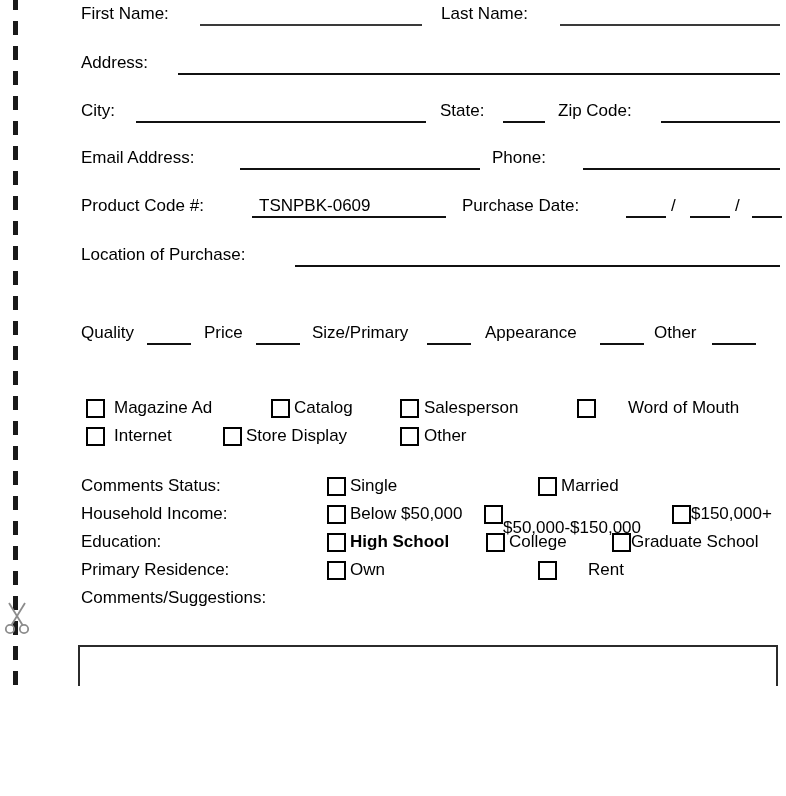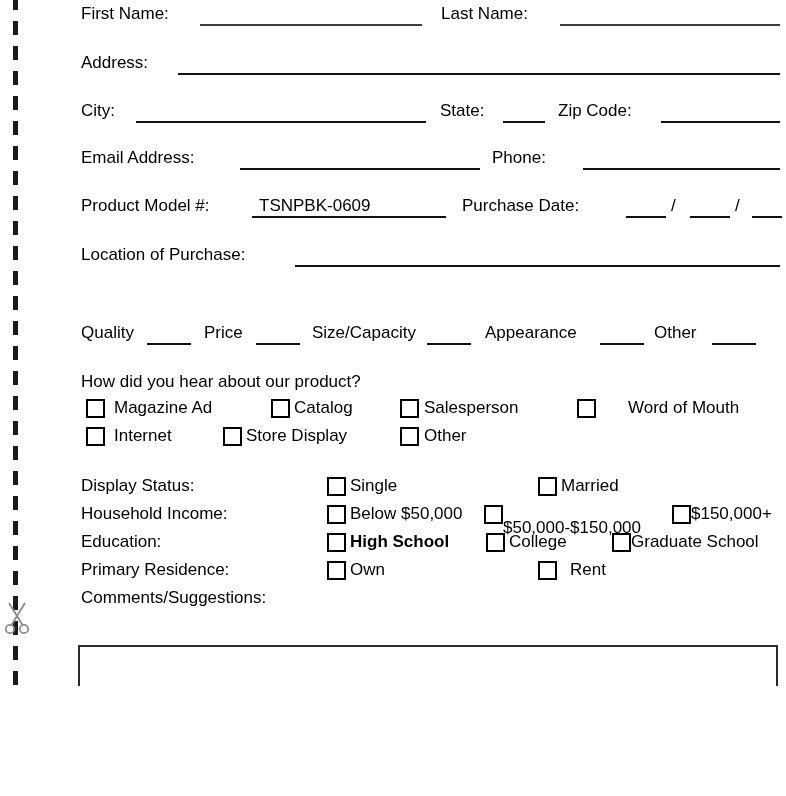"Product Model #:" div.lbl { text: Model -> Code }
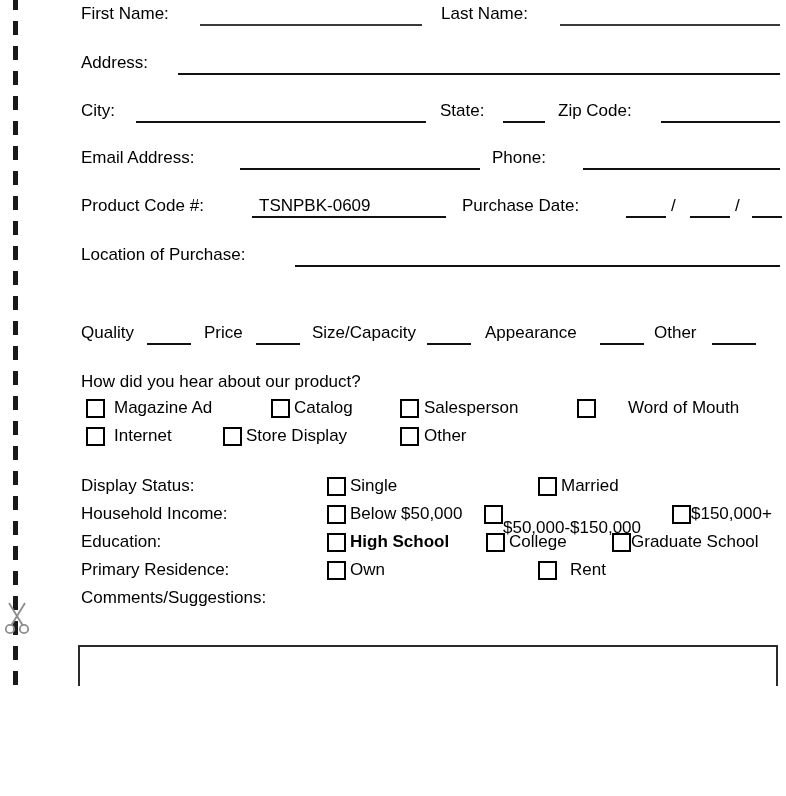"Size/Capacity" div.lbl { text: Size/Capacity -> Size/Primary }
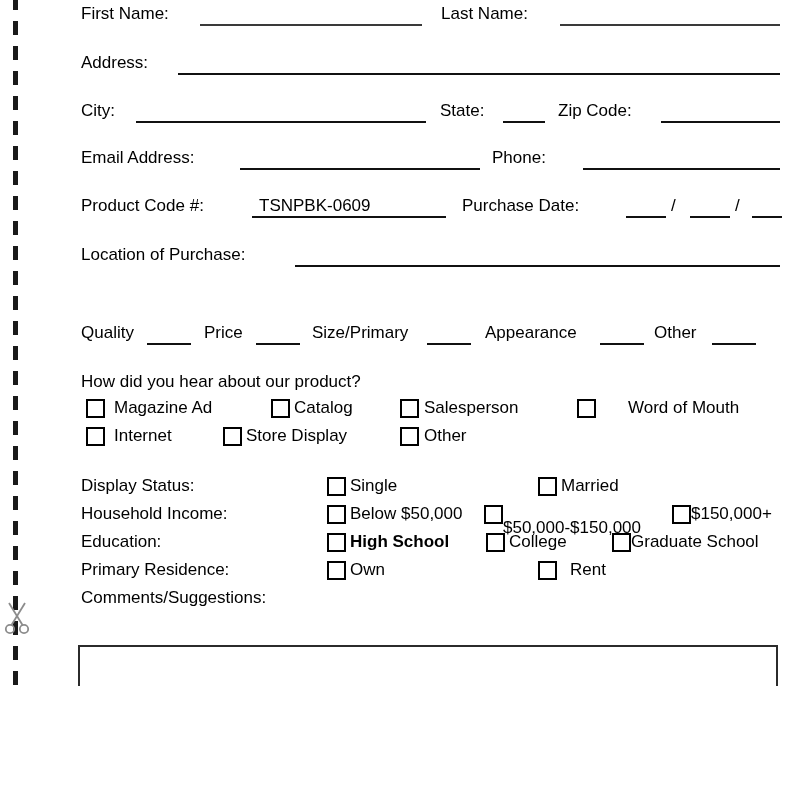"How did you hear about" div.lbl { html: <div>How did you hear about our product?</div> -> none }
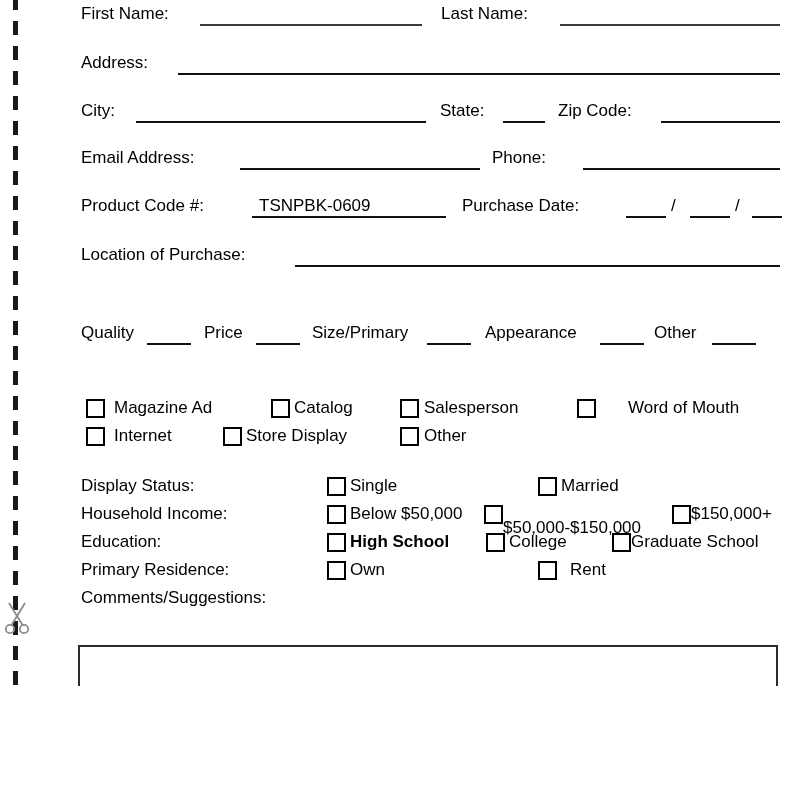"Display Status:" div.lbl { text: Display -> Comments }
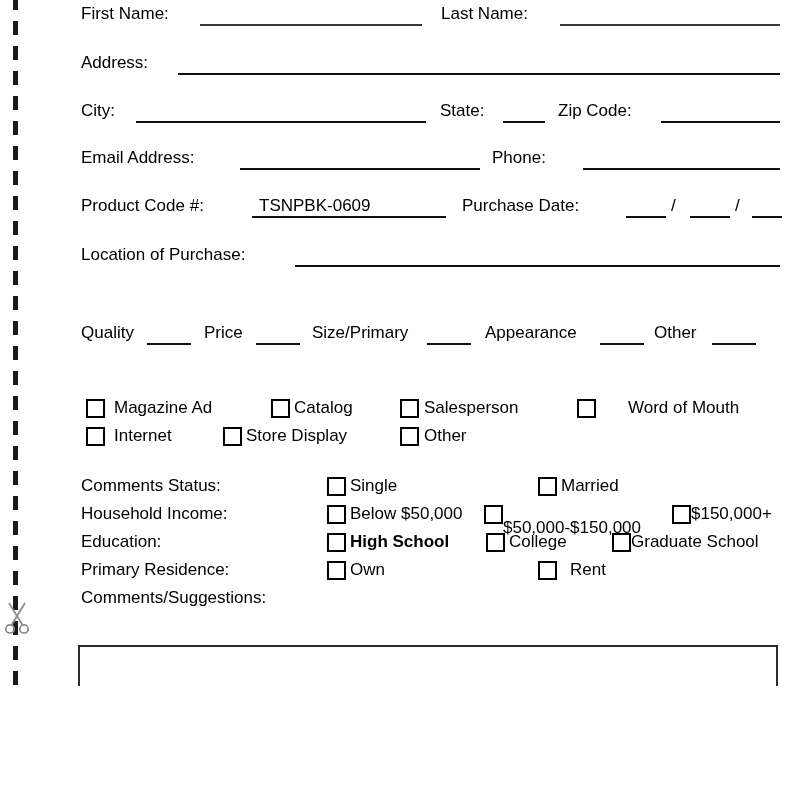"Rent" div.lbl { left: 570px -> 588px }
